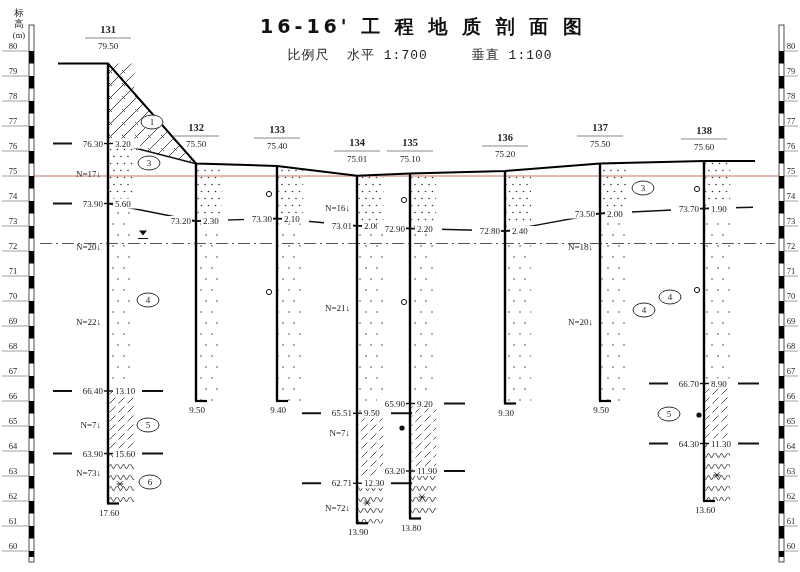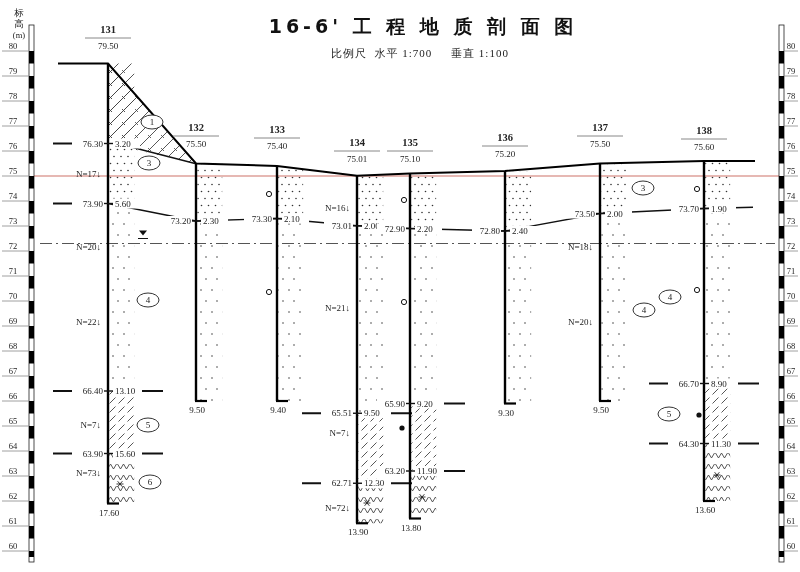"16-6' 工 程 地 质" div.title { text: 16-6' -> 16-16' }
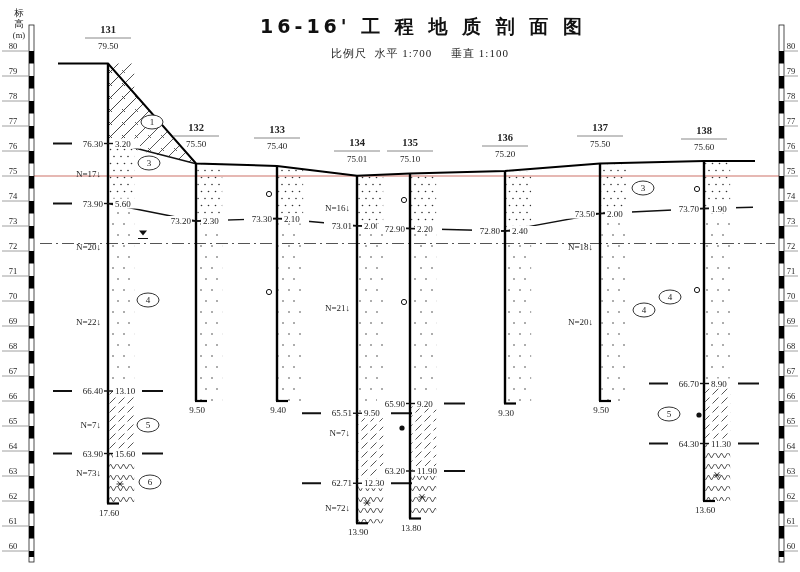"比例尺 水平 1:700 垂直 1:100" .subtitle { font-family: Liberation Serif, serif -> Liberation Mono, monospace; font-size: 11px -> 13px }
